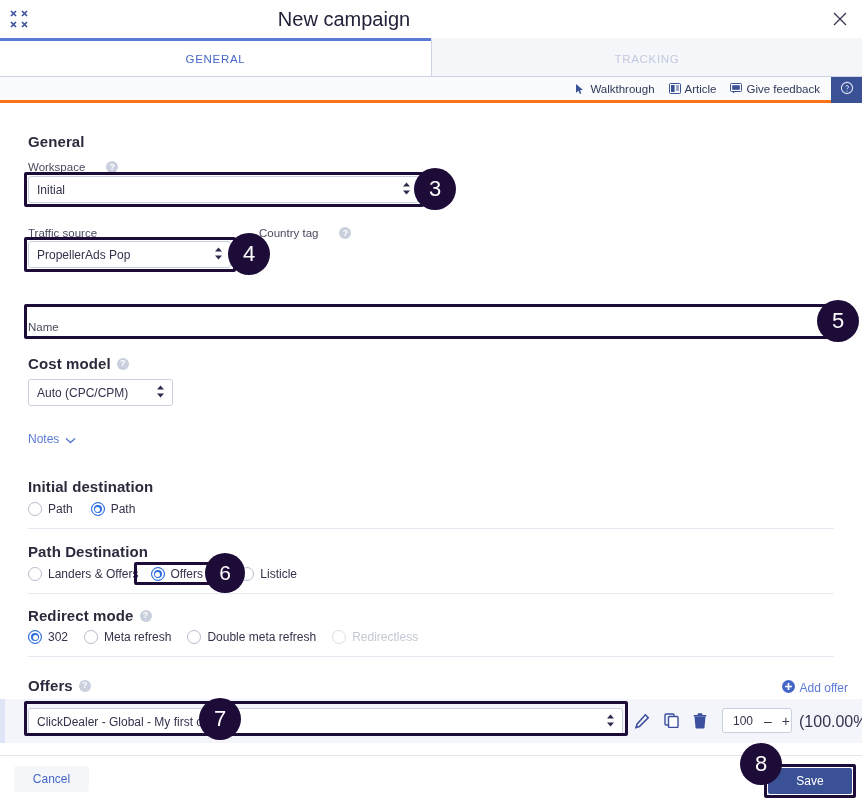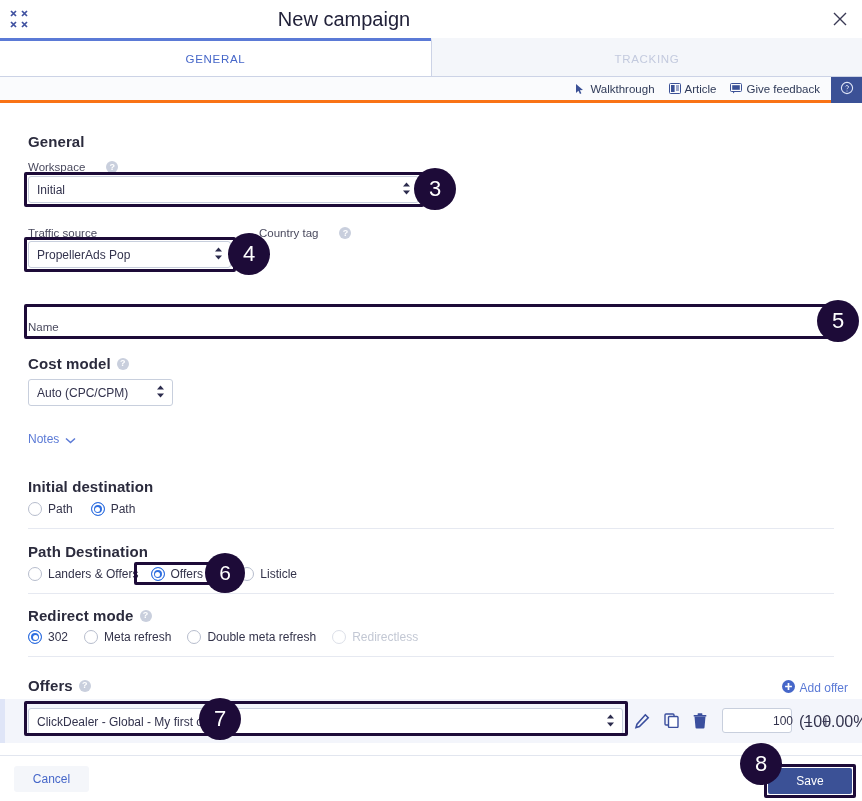"100" div.weight { padding-left: 40px -> none }
